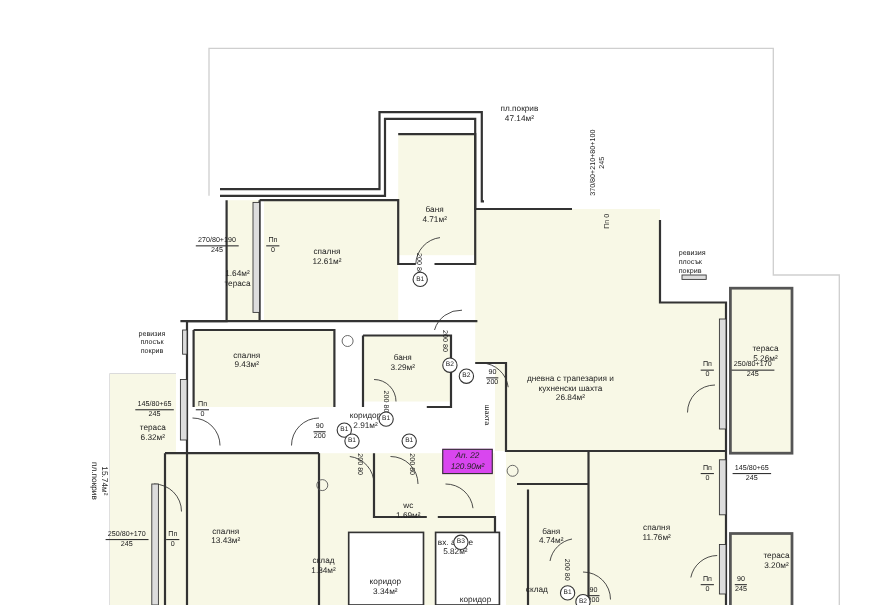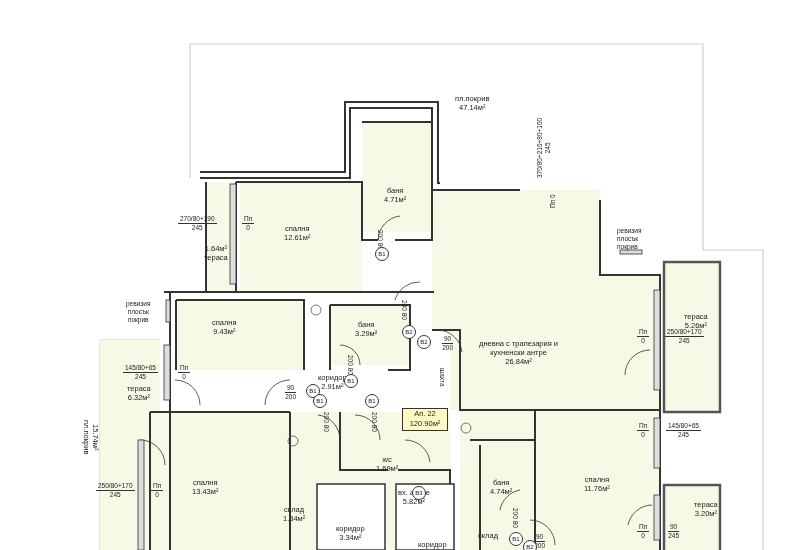"кухненски антре" div { text: антре -> шахта }
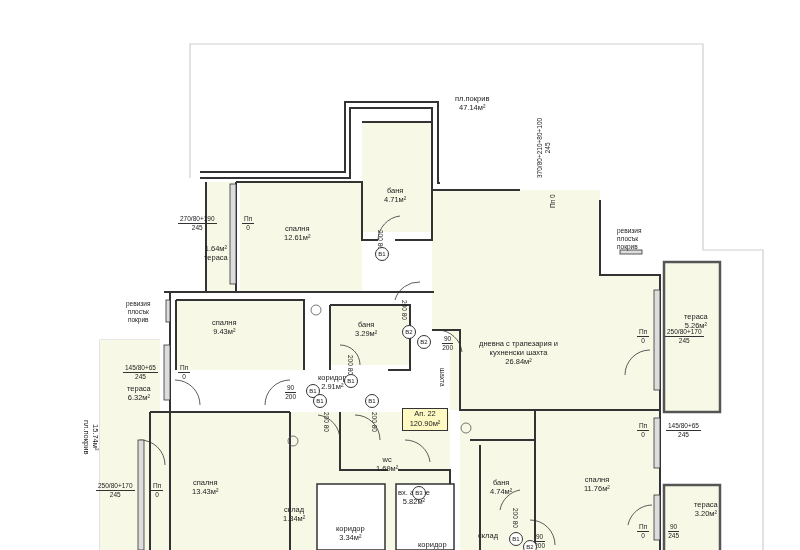"Ап. 22" .aptbox { background: #fef9c3 -> #d946ef; font-style: none -> italic }
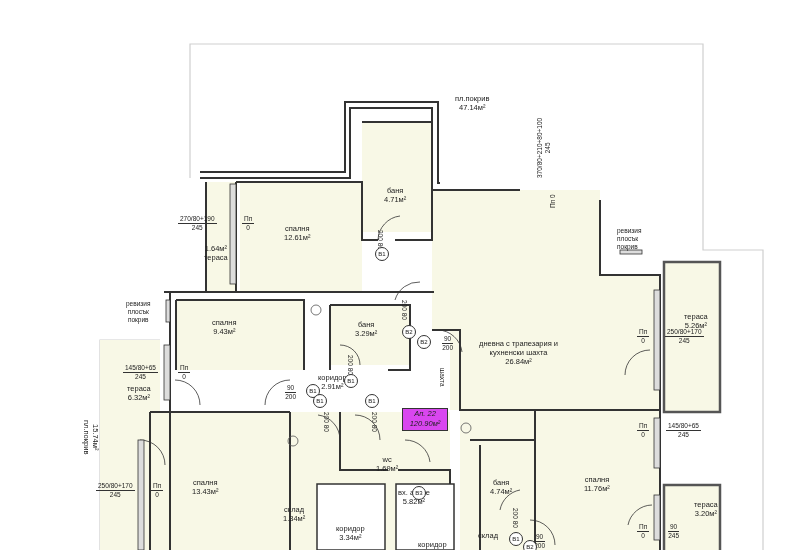"wc" div.lbl { left: 376px -> 360px }
